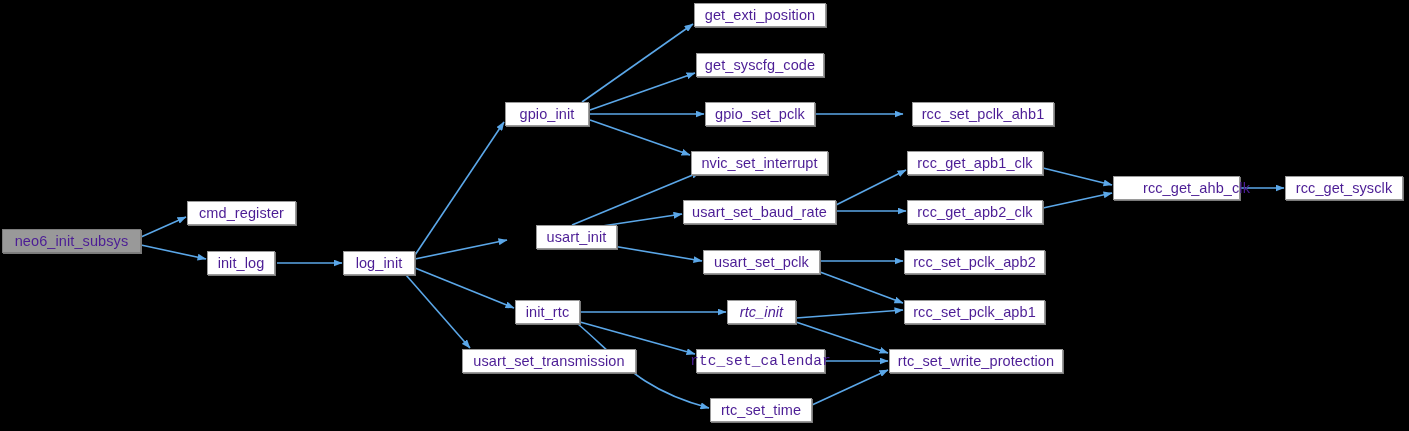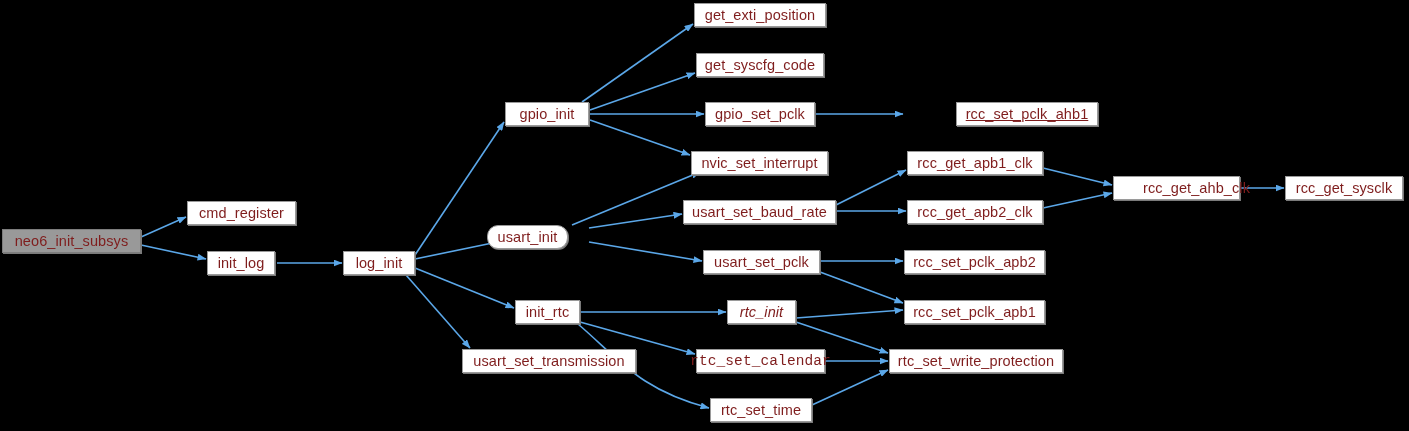"get_exti_position" .node { color: #7f1d1d -> #4c1d95 }
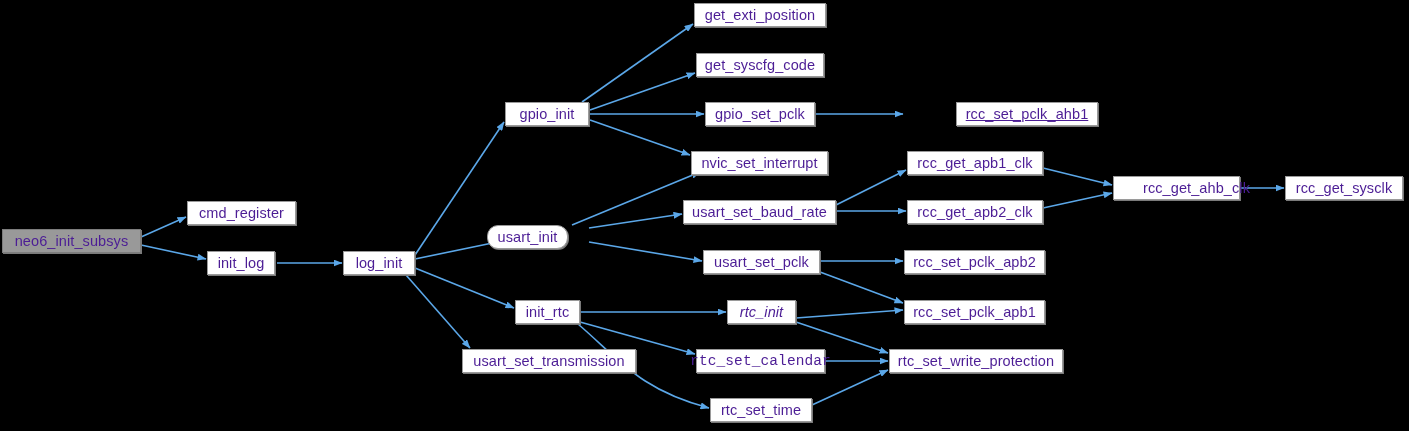"rcc_set_pclk_ahb1" div.node { left: 956px -> 912px; text-decoration: underline -> none }
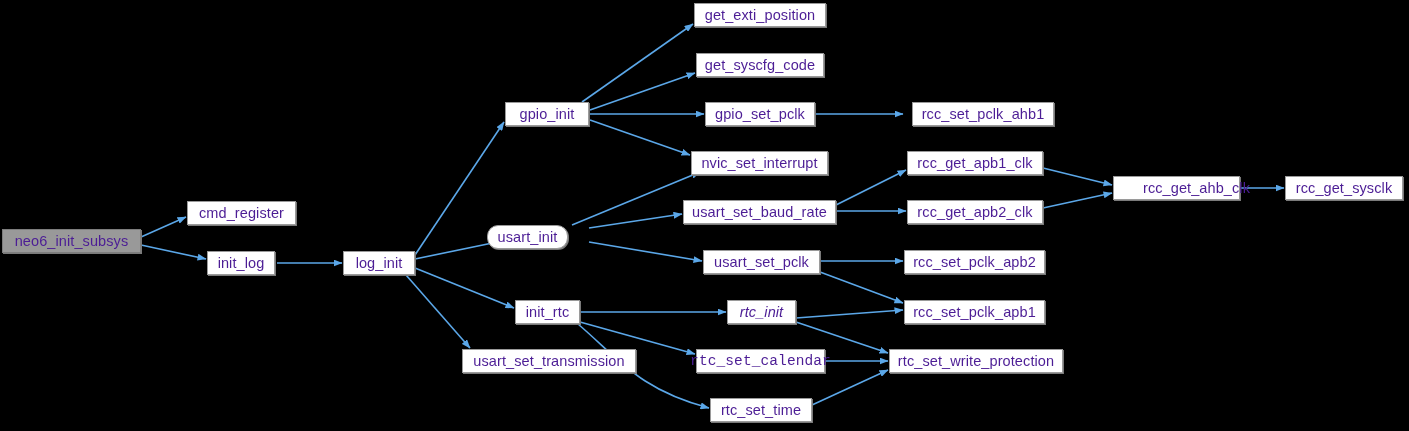"usart_init" div.node { border-radius: 11px -> none; left: 487px -> 536px }
